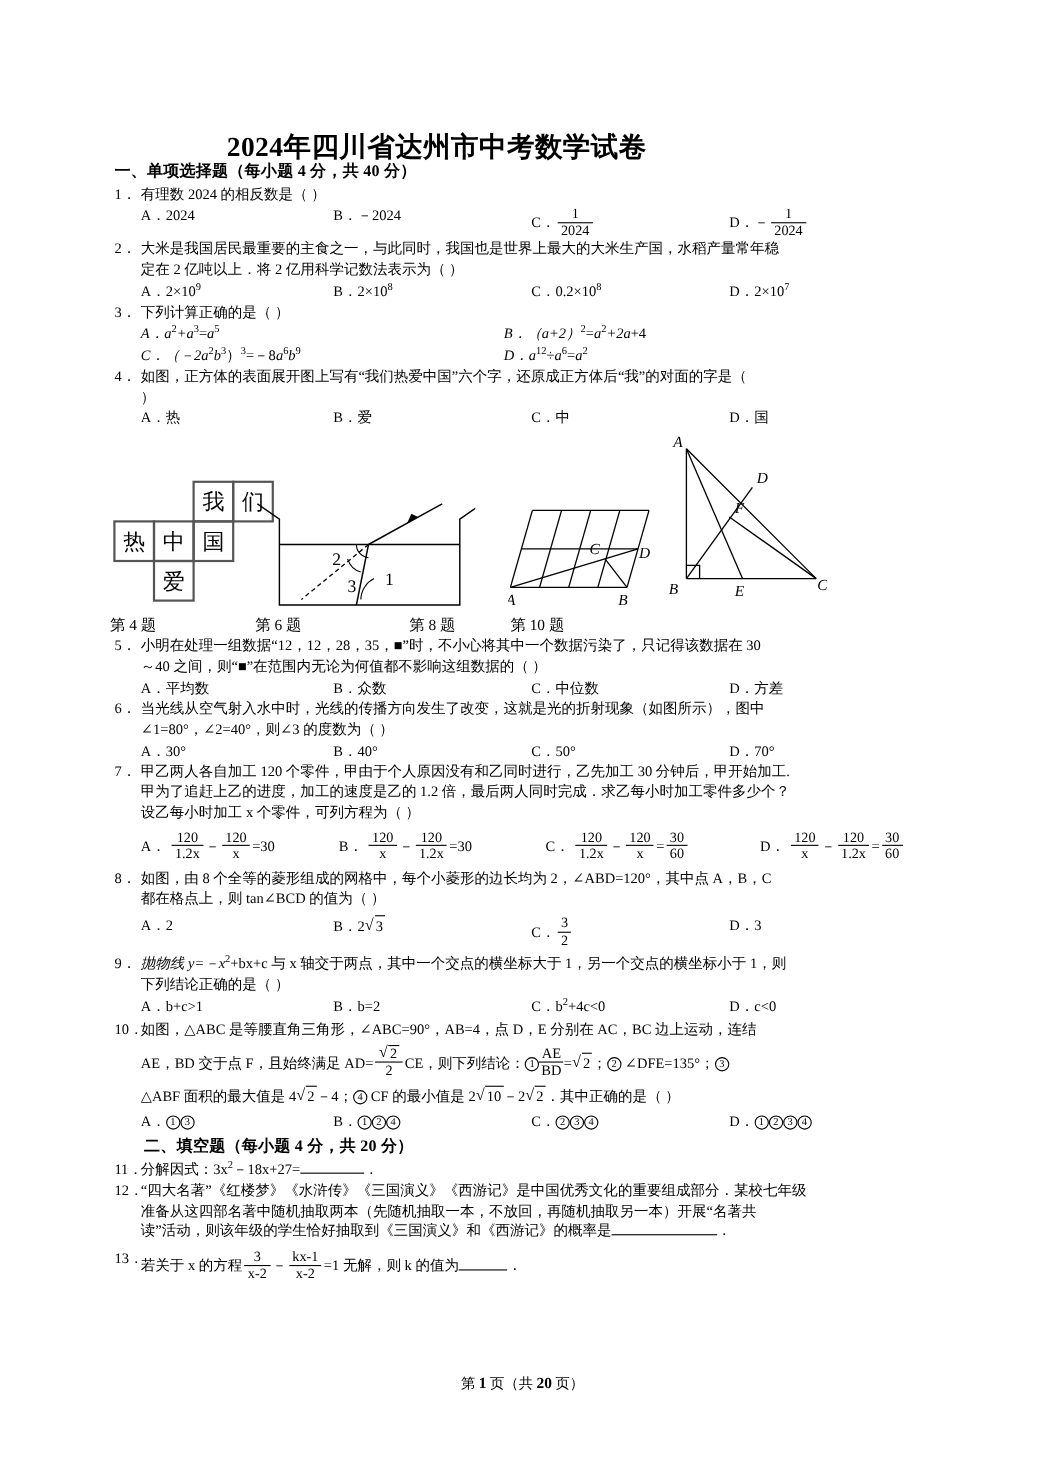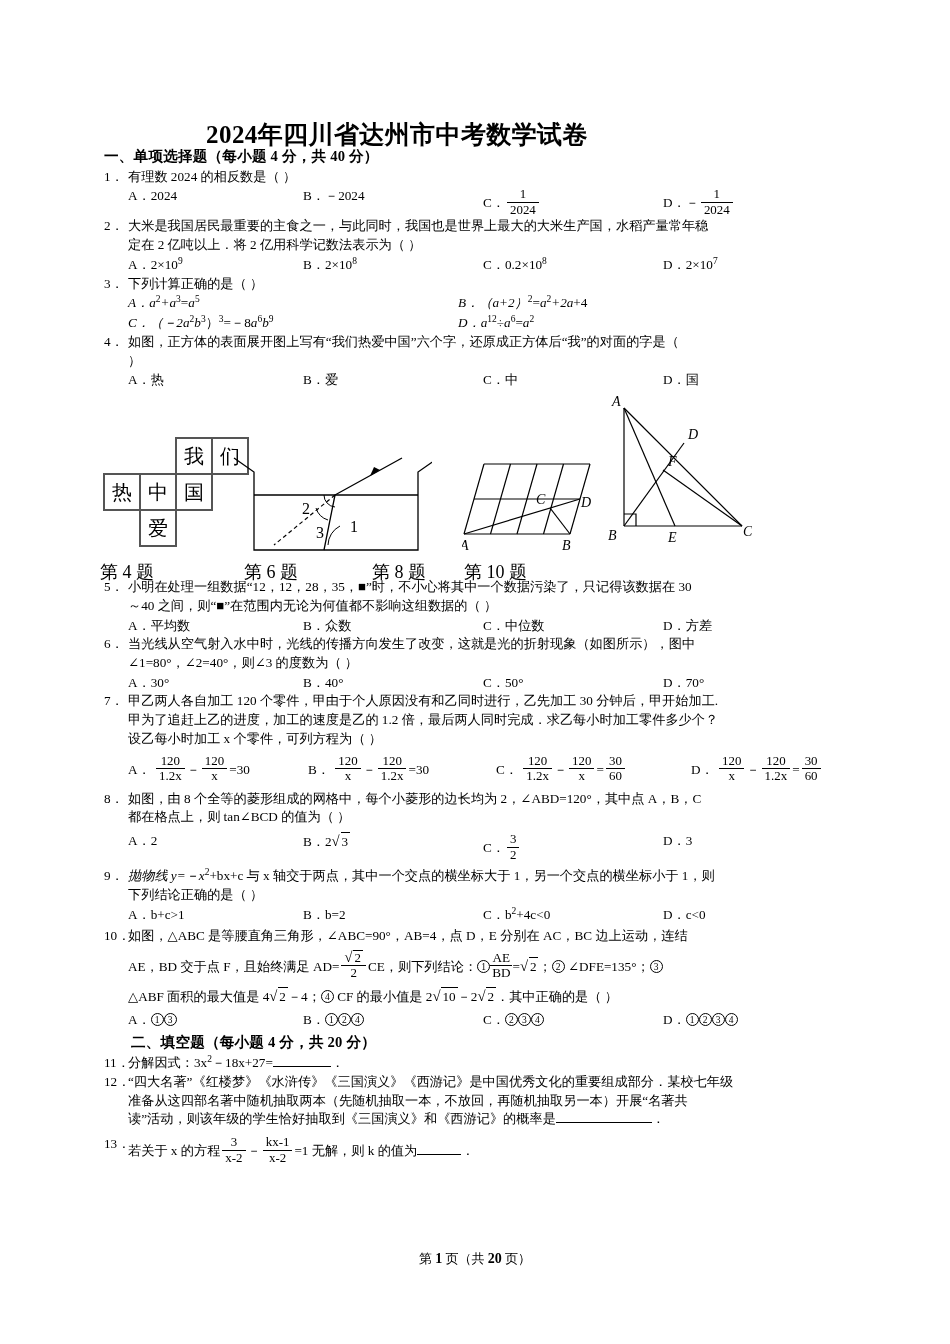"第 4 题" .caption { font-size: 18px -> 14px }
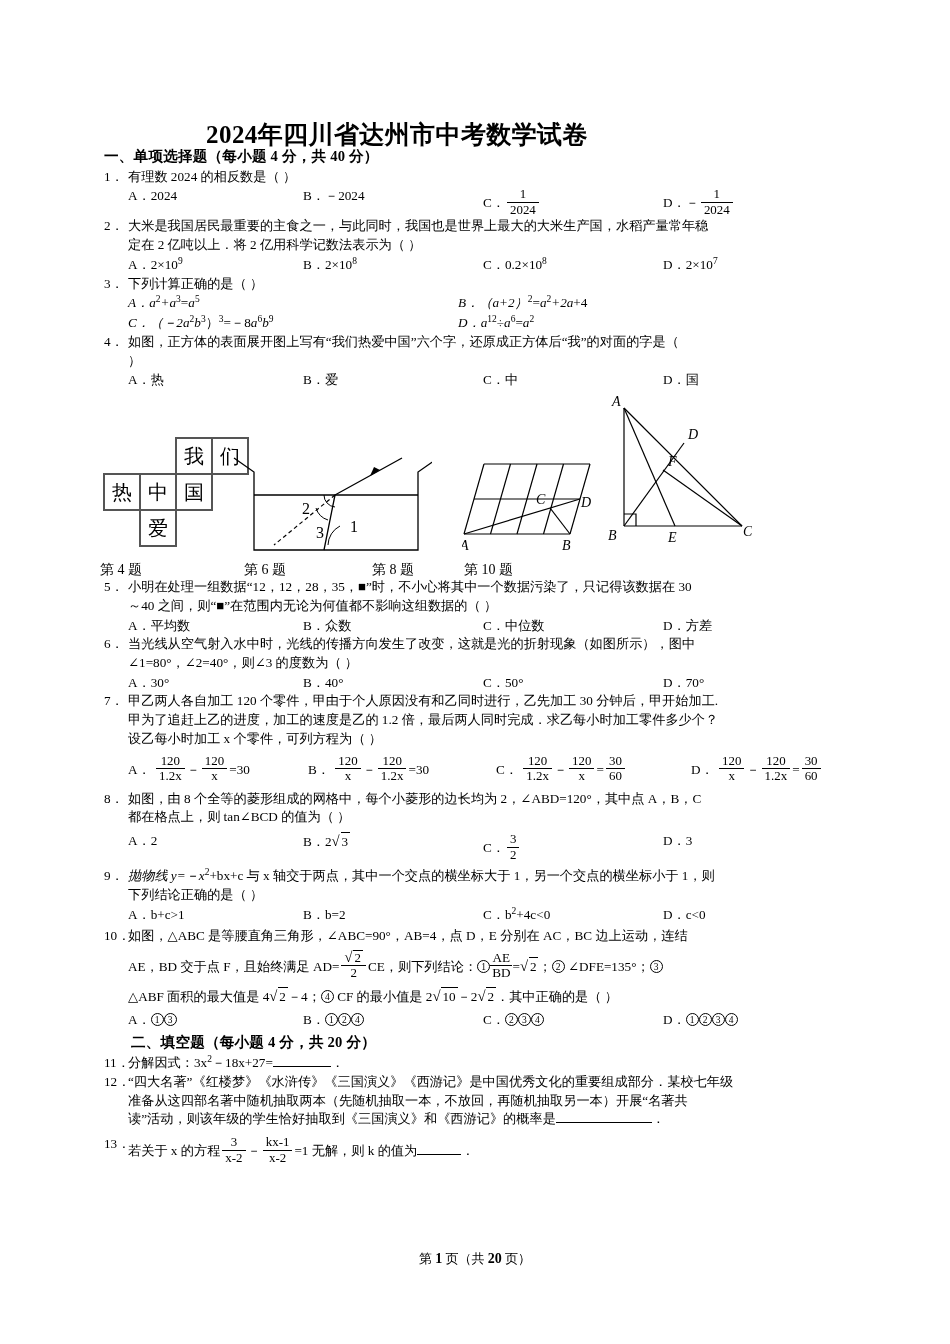"第 6 题" span.caption { left: 140px -> 128px }
